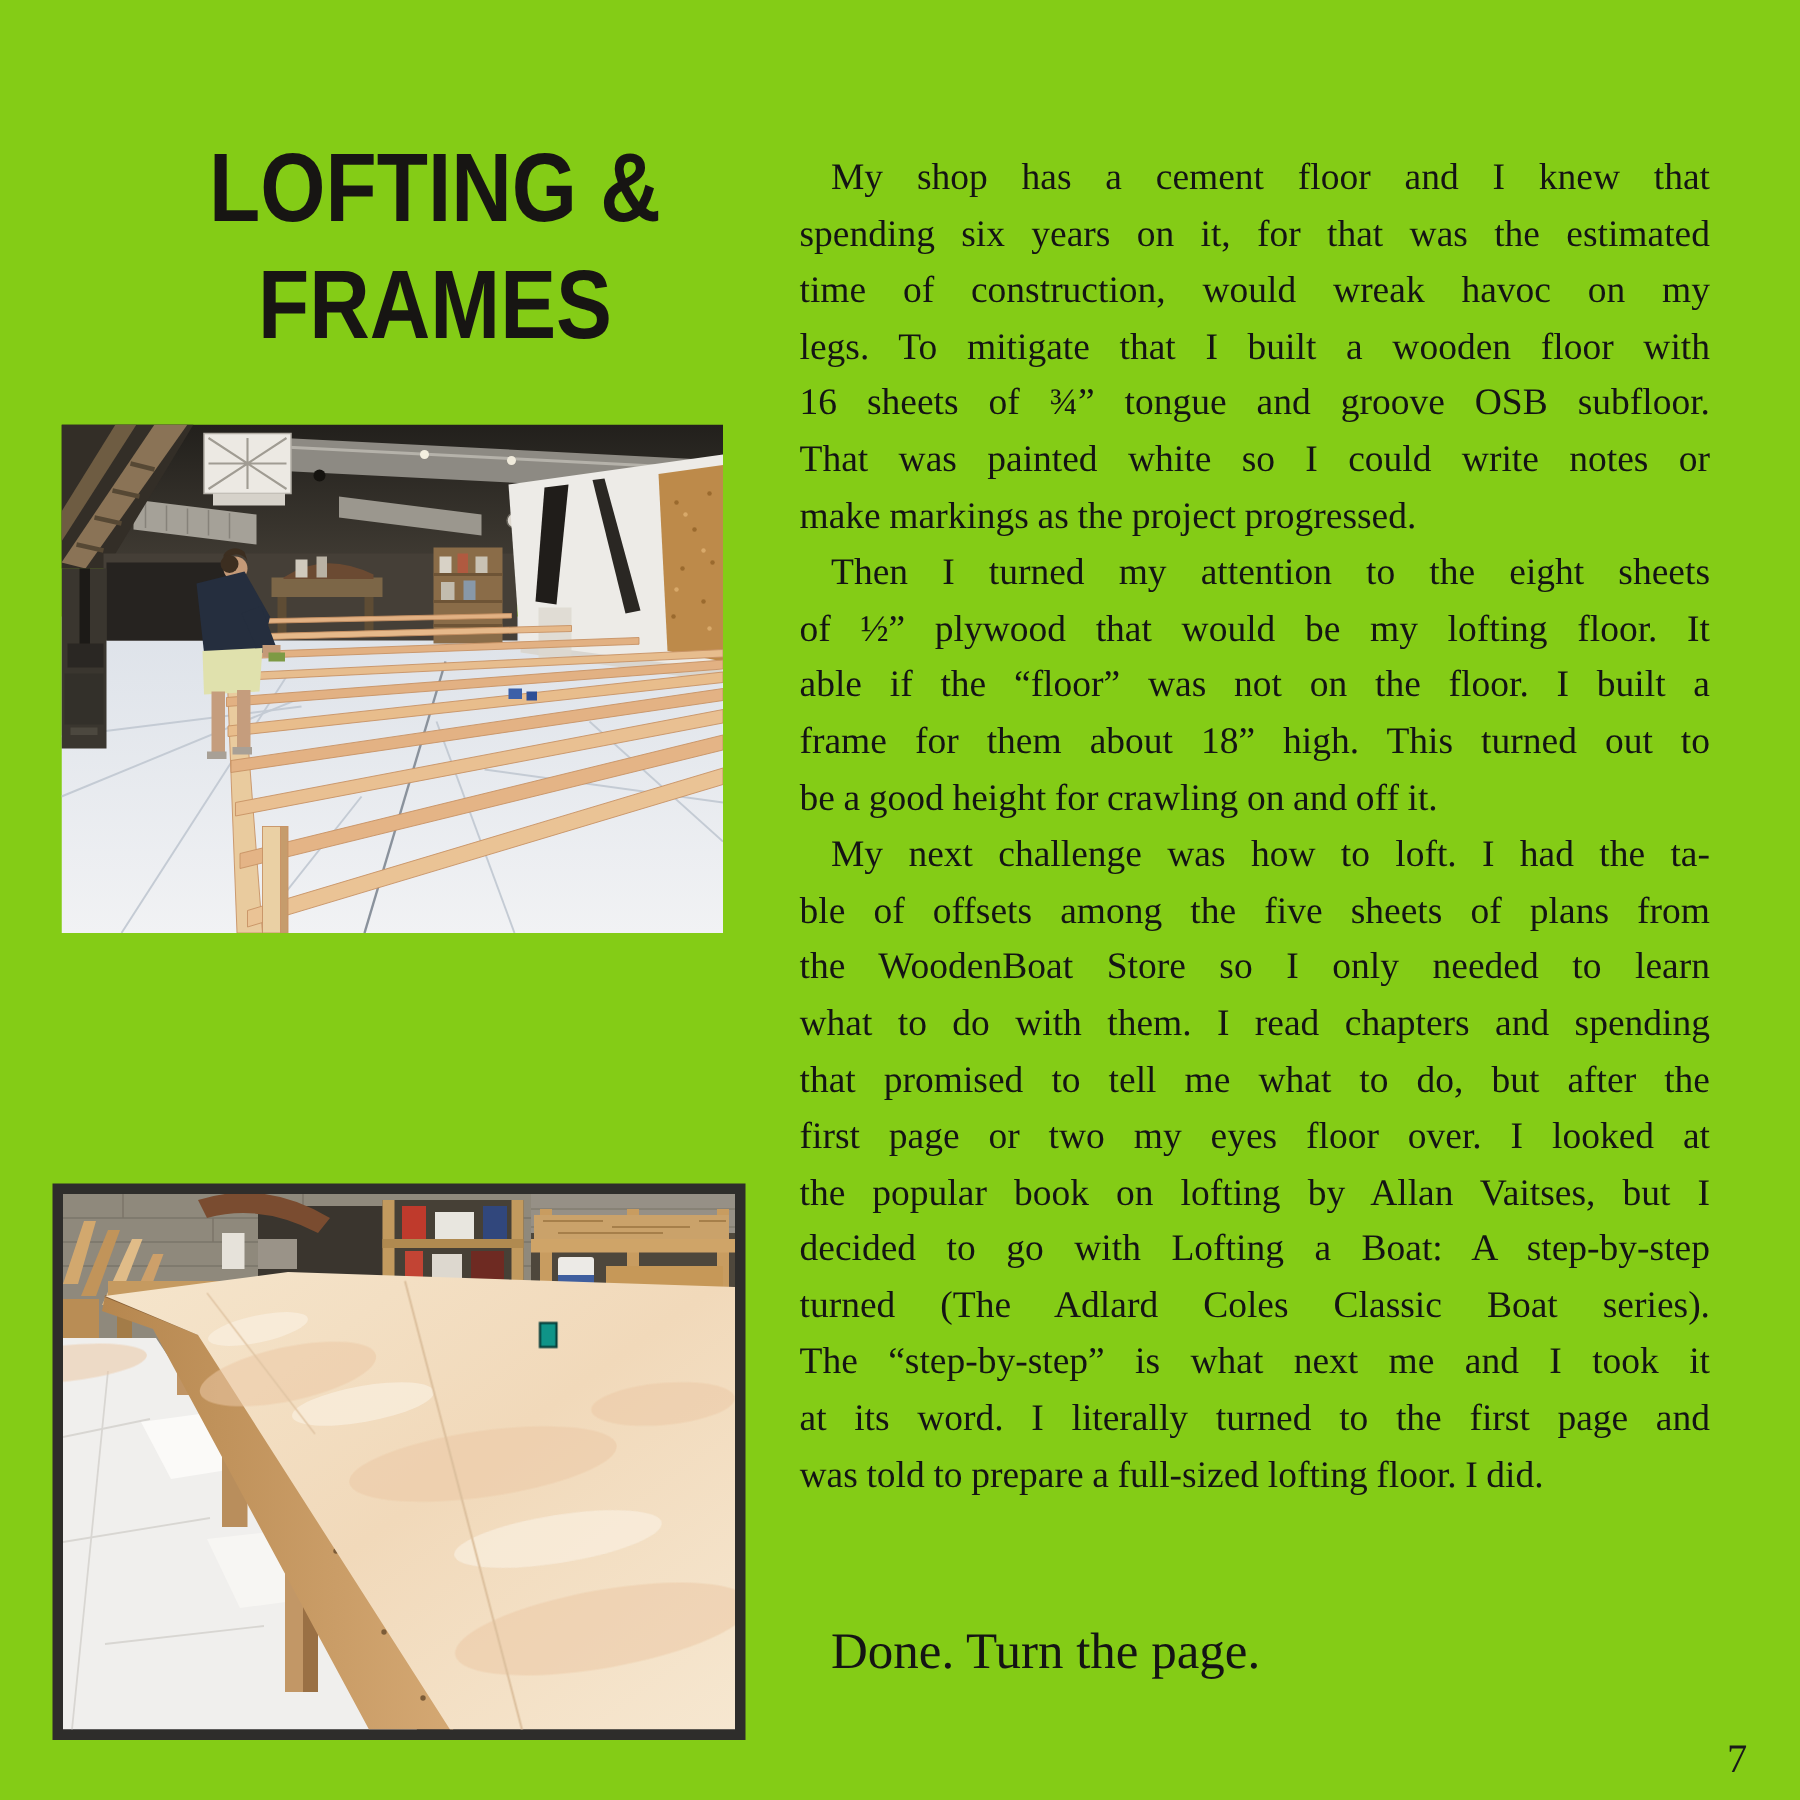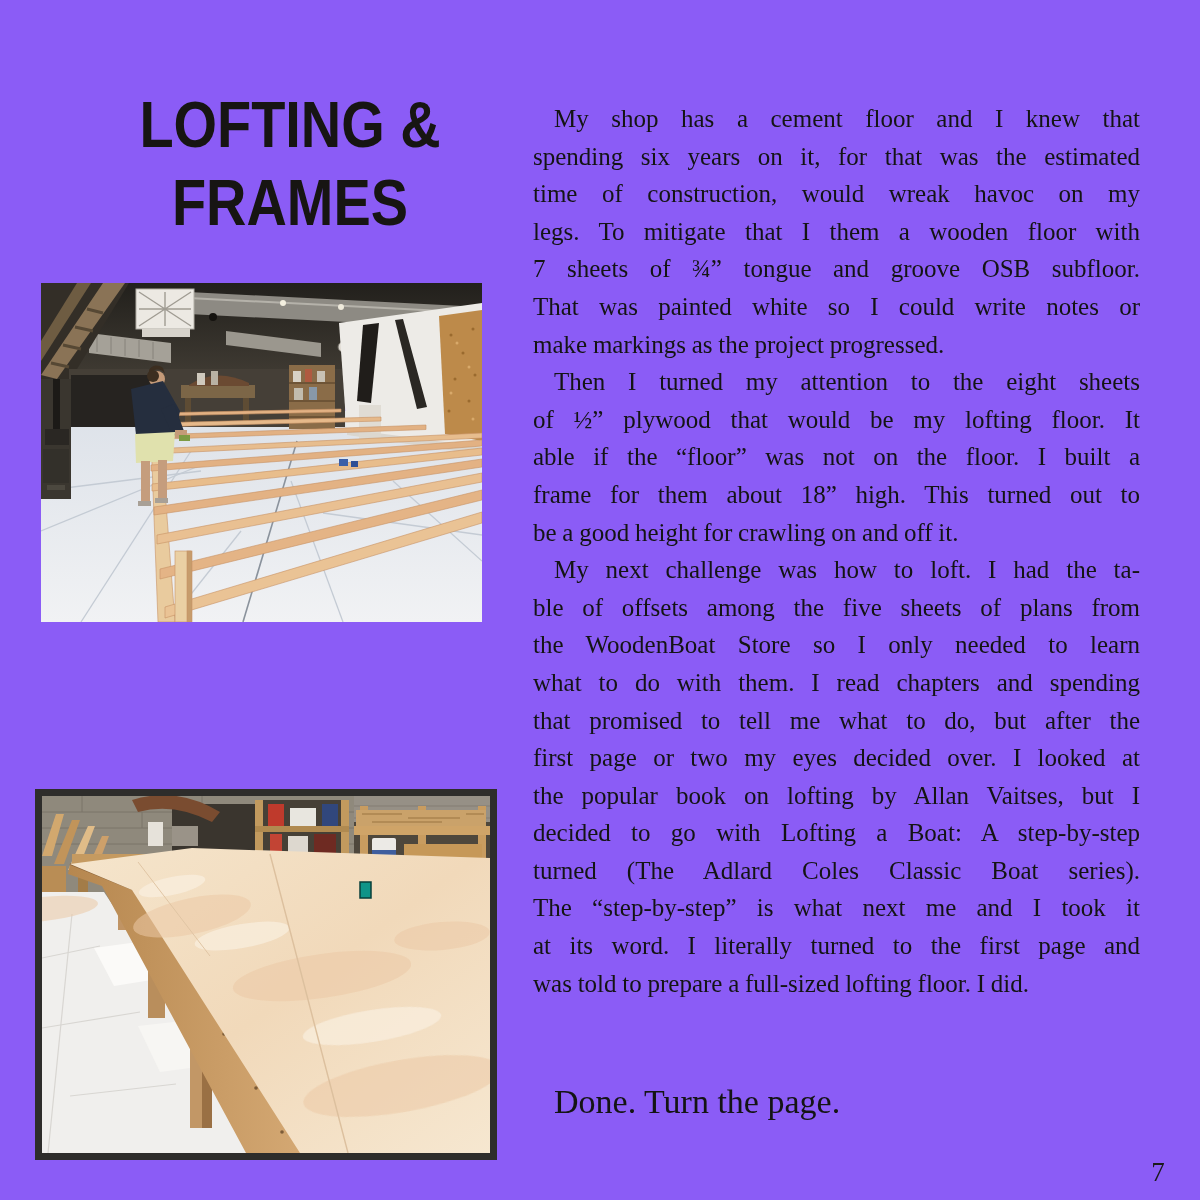"LOFTING &" #page { background: #8b5cf6 -> #84cc16 }
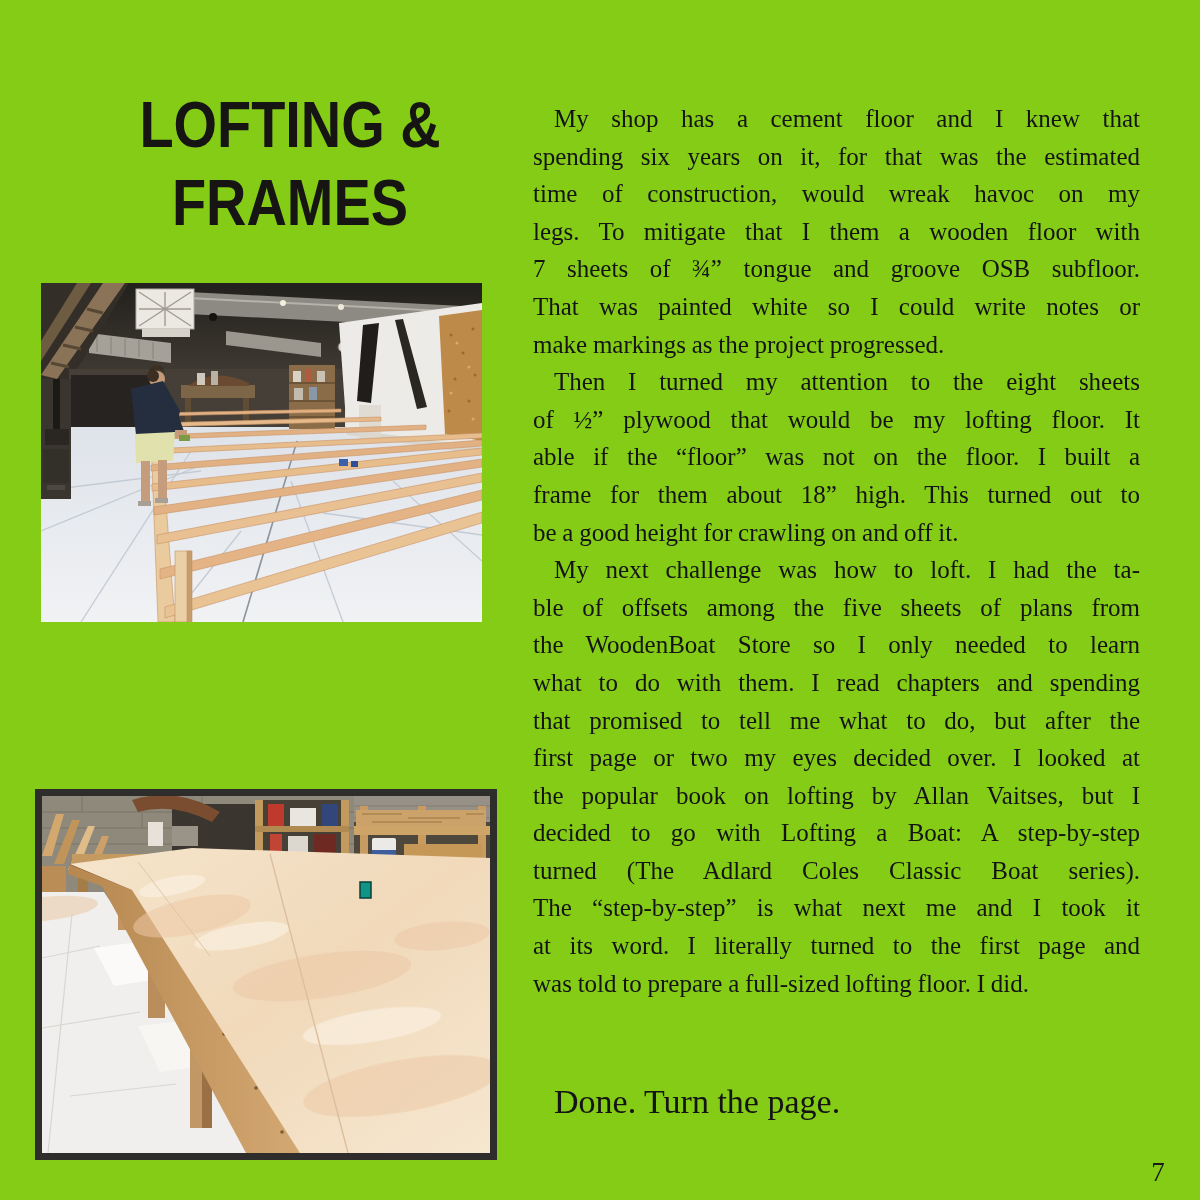"legs. To mitigate that I" div.line { text: them -> built }
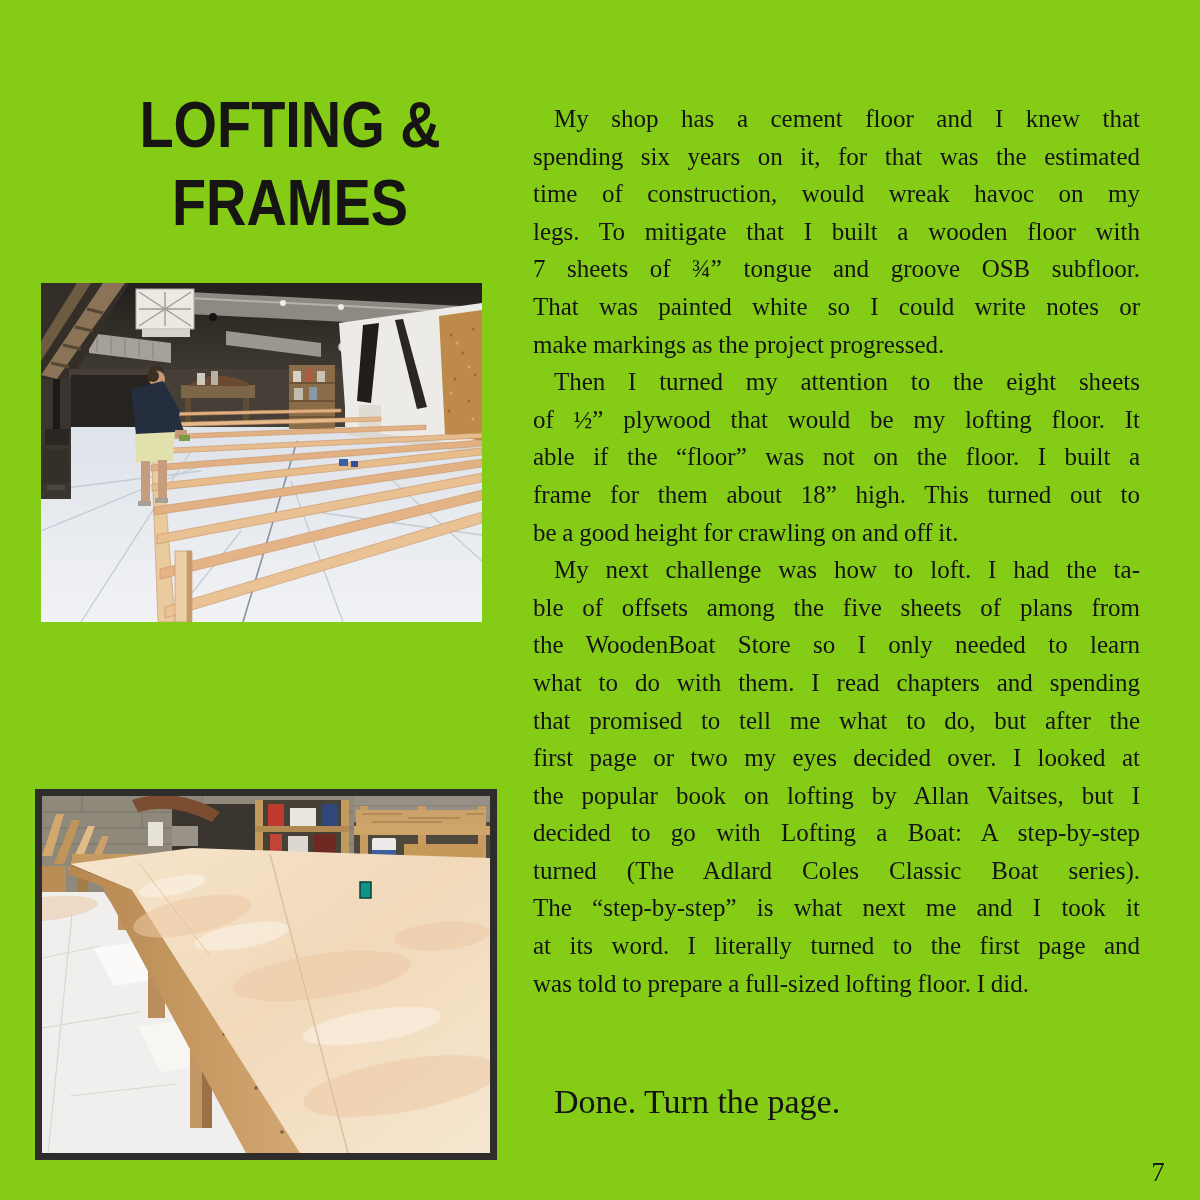"7 sheets of ¾” tongue" div.line { text: 7 -> 16 }
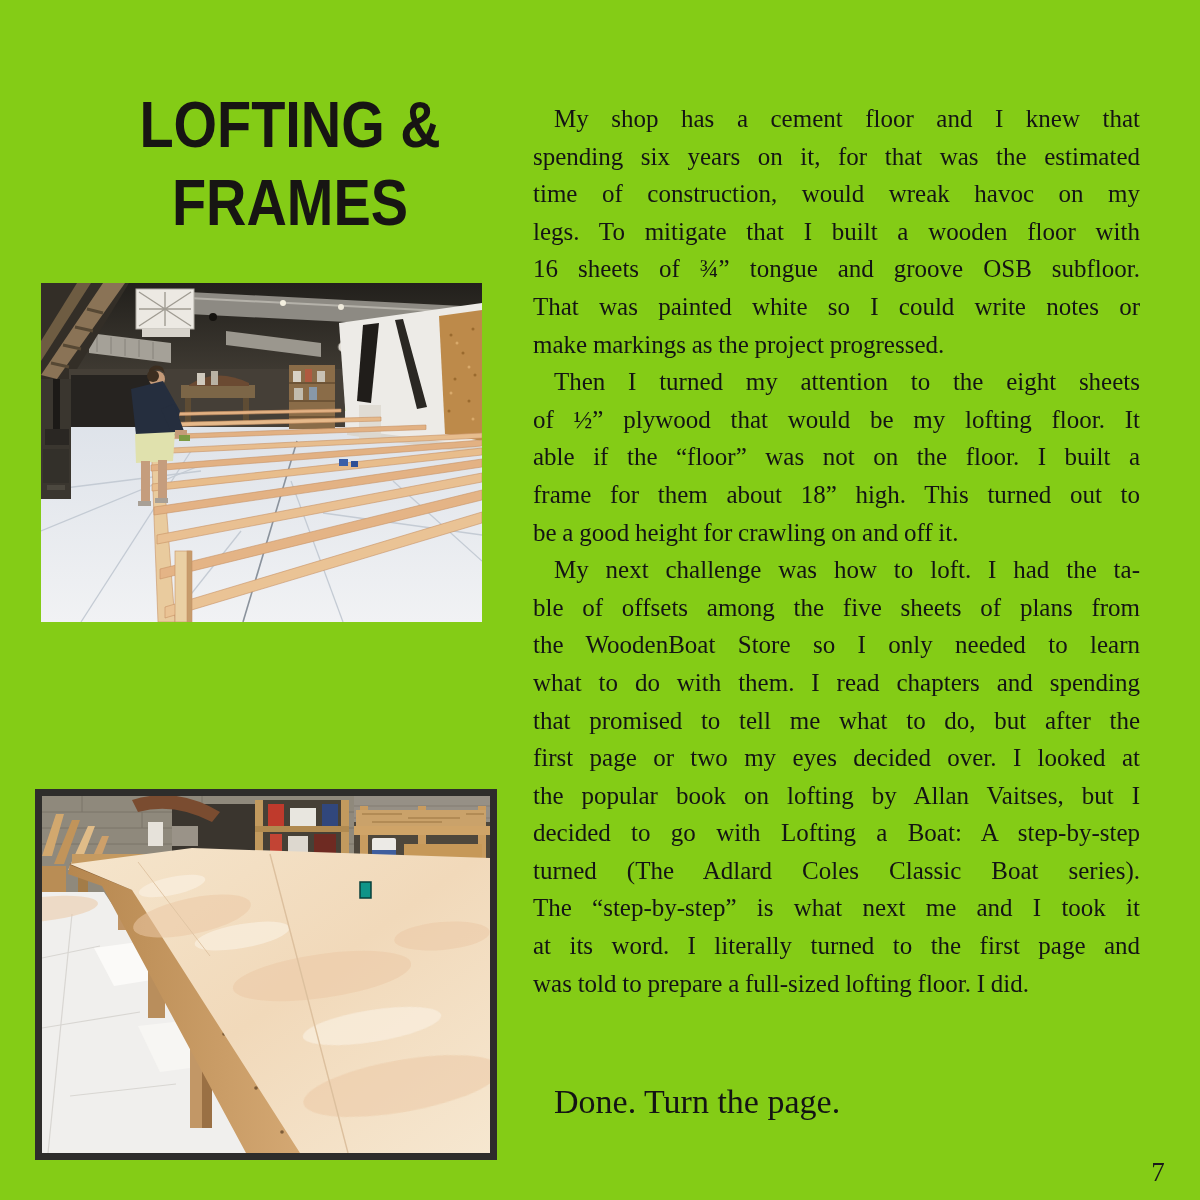"first page or two my" div.line { text: decided -> floor }
